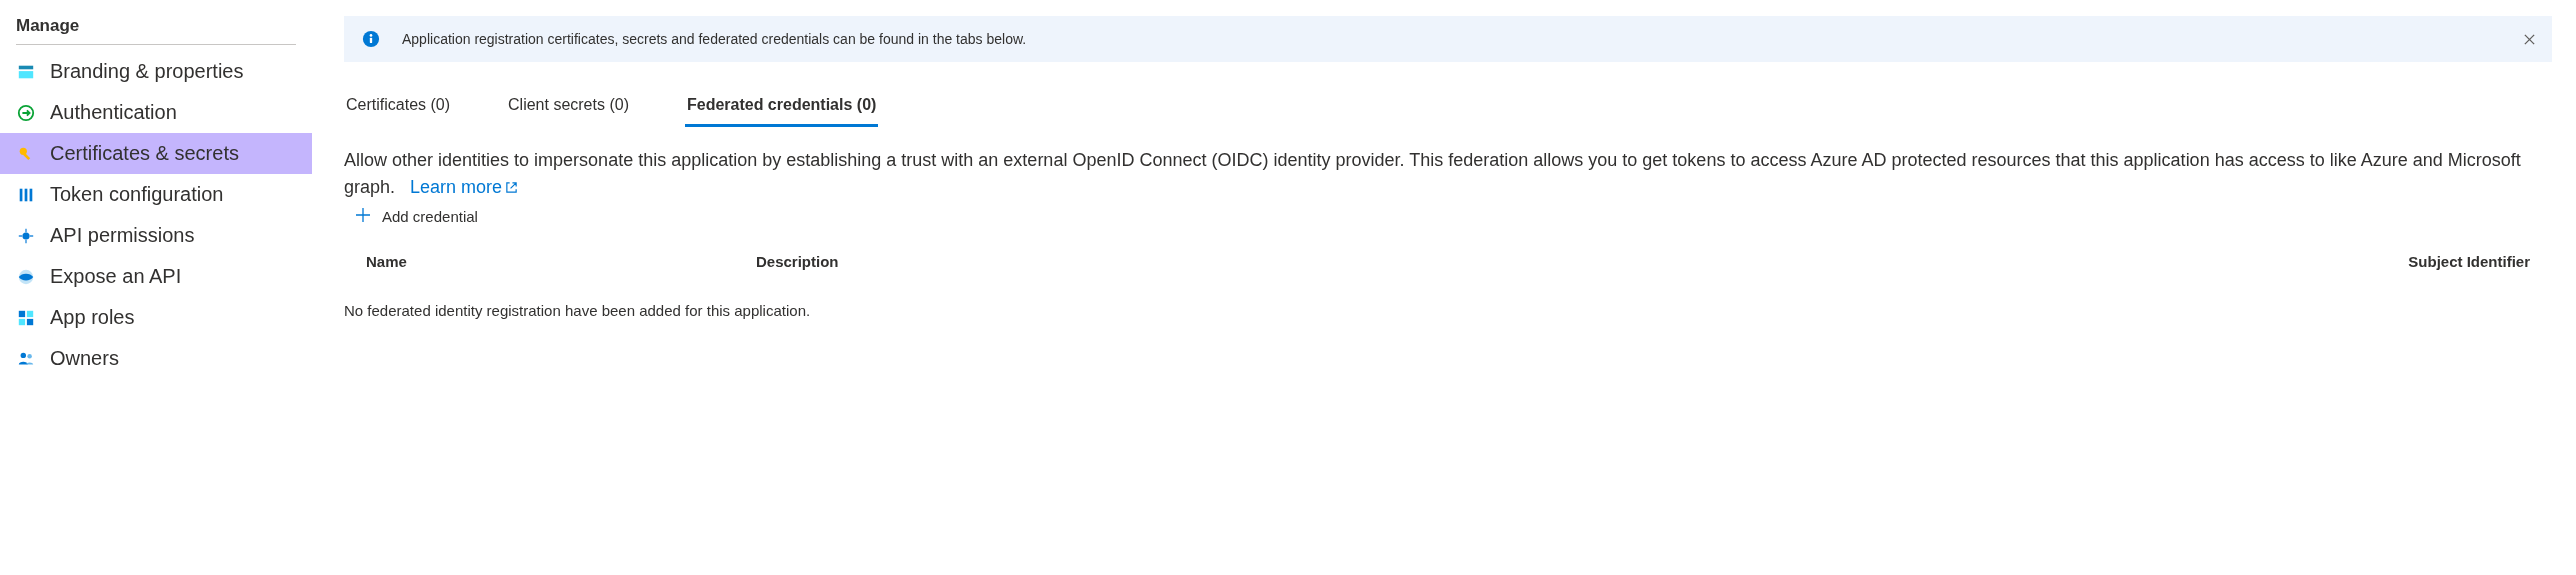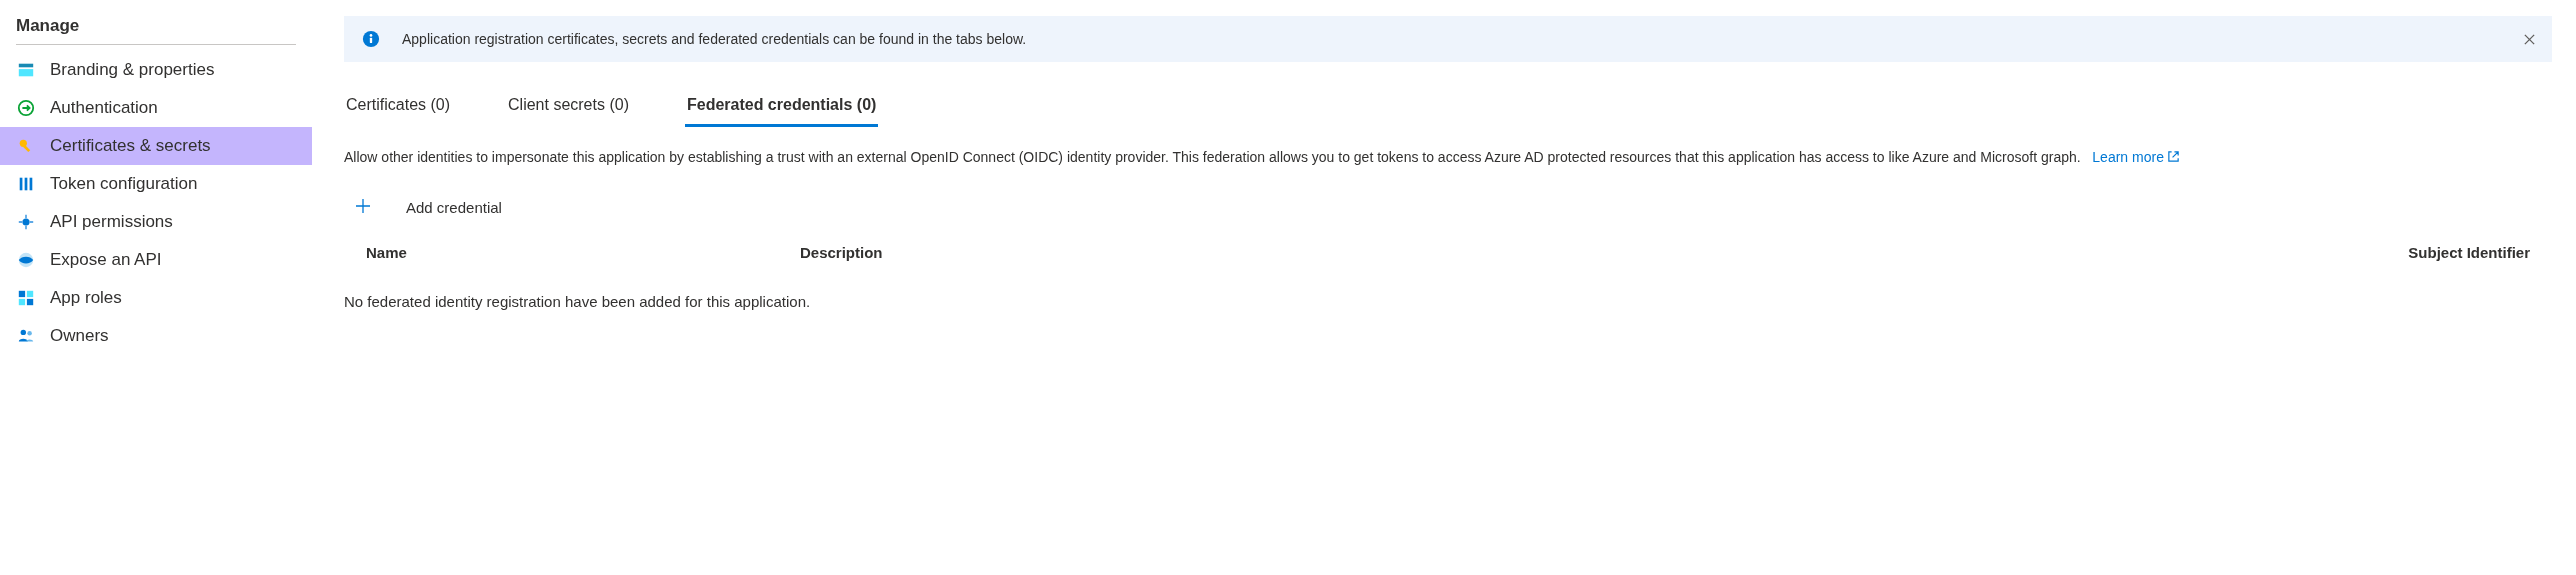"Branding & properties" .sidebar-item { font-size: 17px -> 20px }
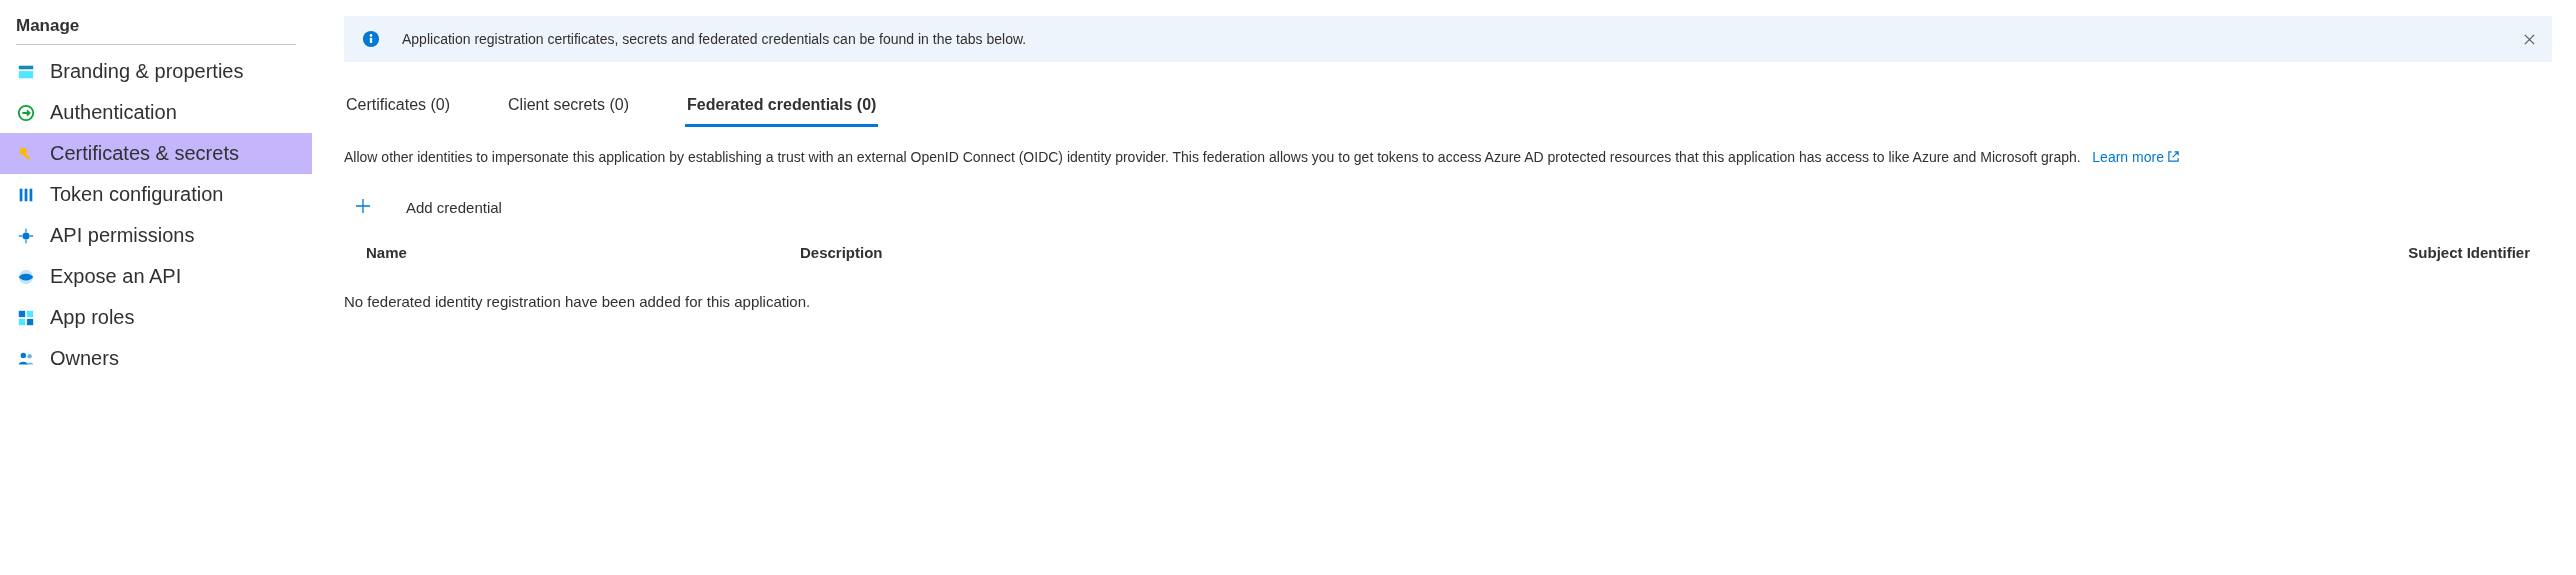"Allow other identities to impersonate" .description { font-size: 14px -> 18px; margin-bottom: 24px -> none }
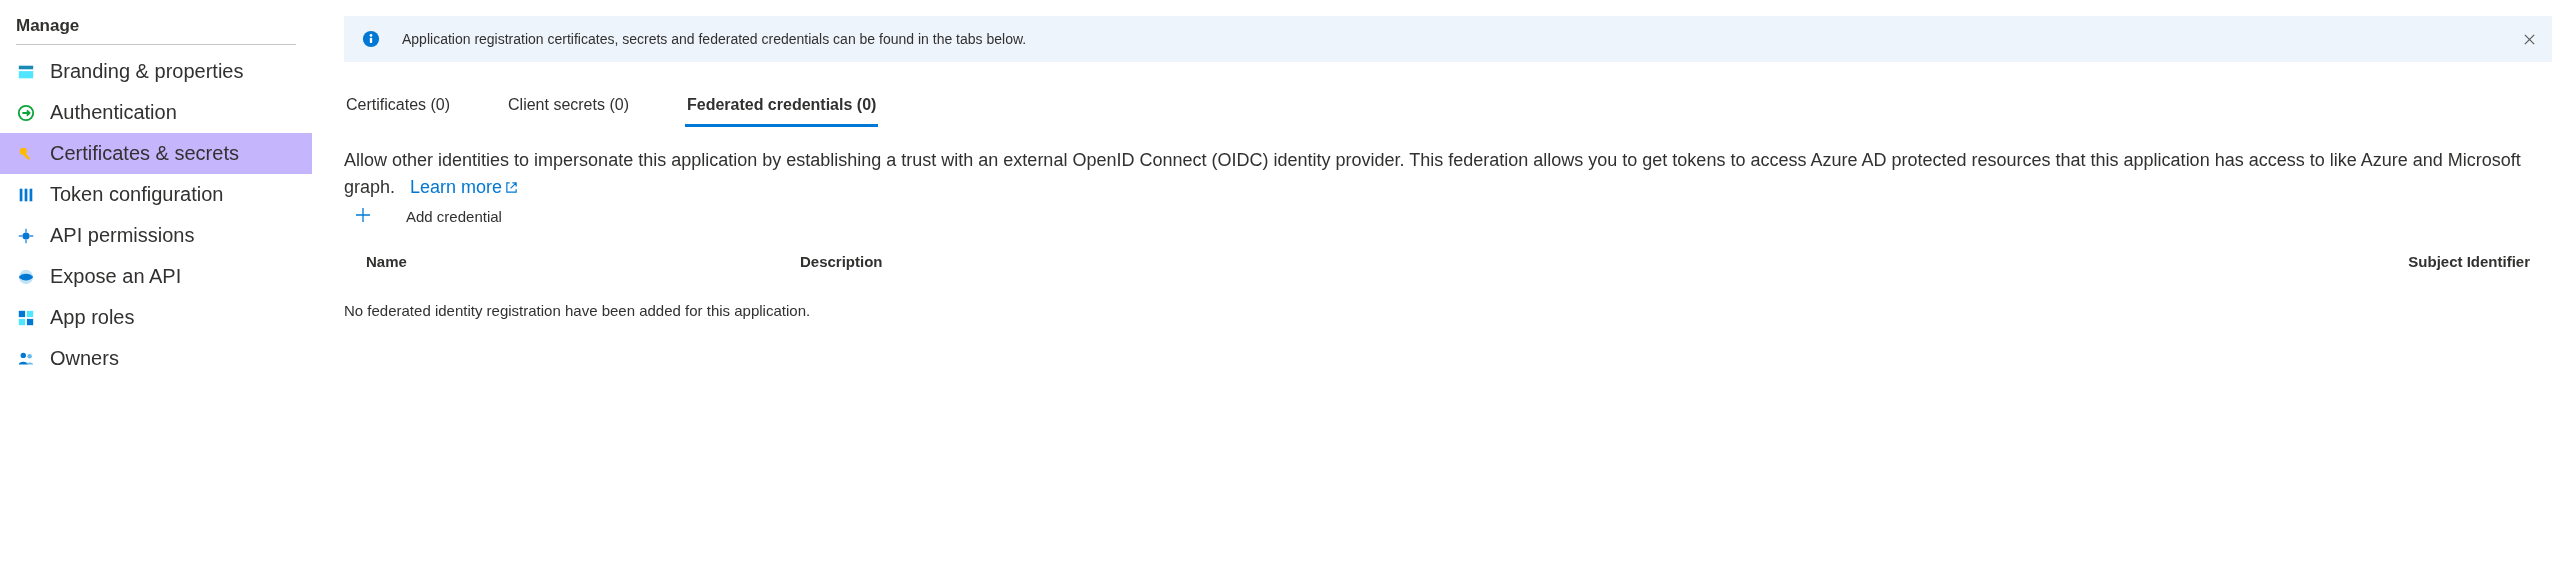"Add credential" .add-btn { gap: 24px -> none }
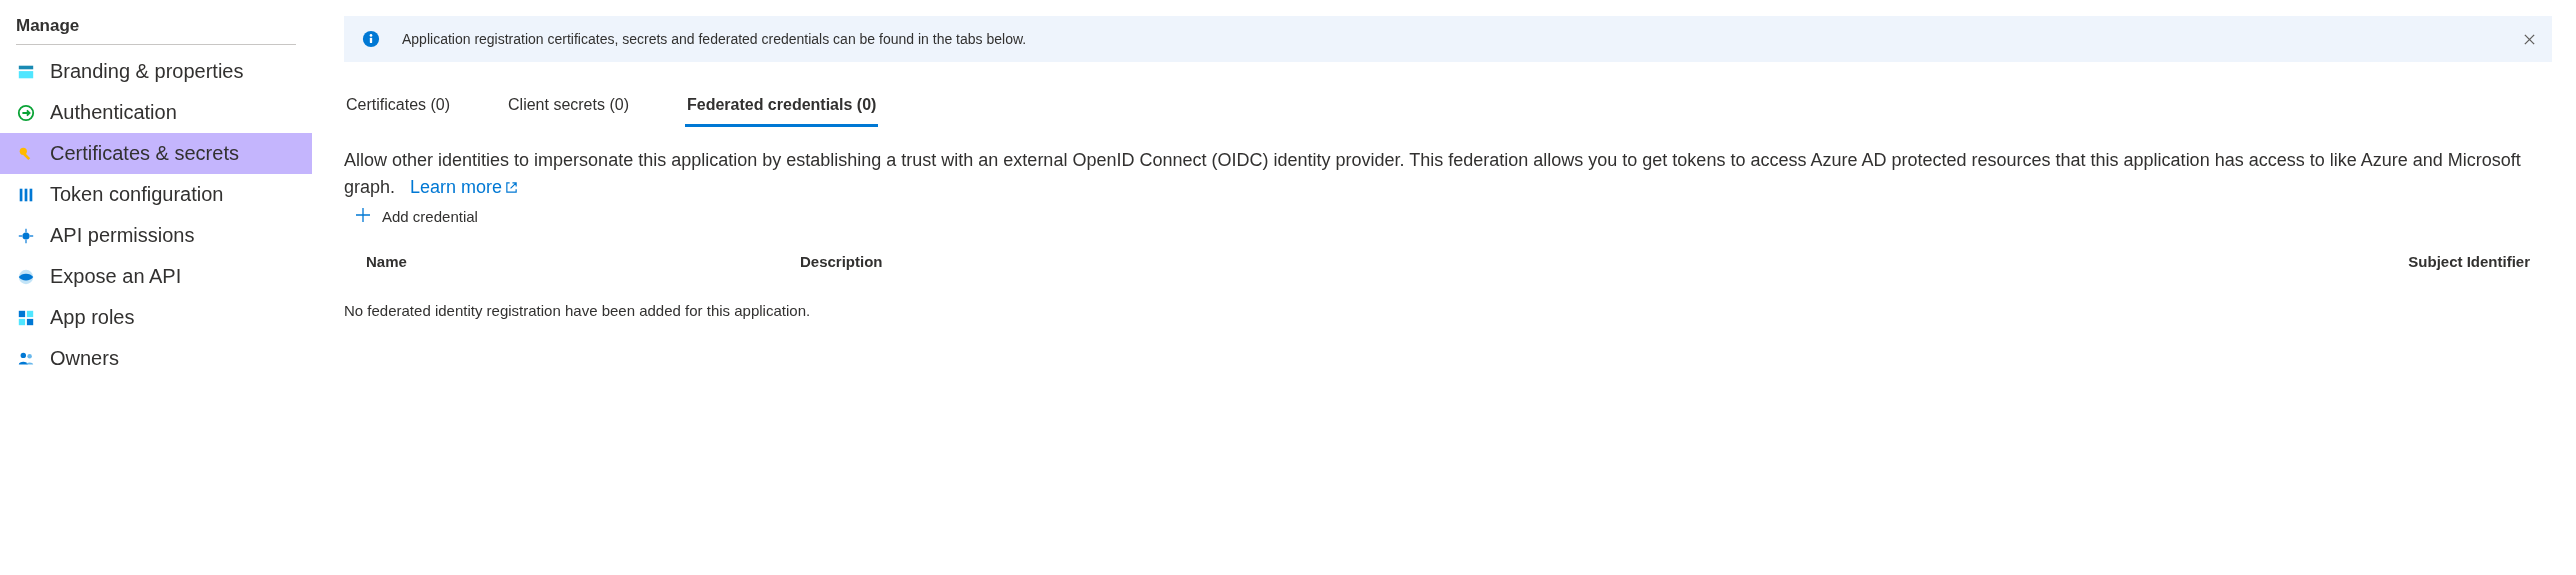"Name" .cred-header { gap: 44px -> none }
